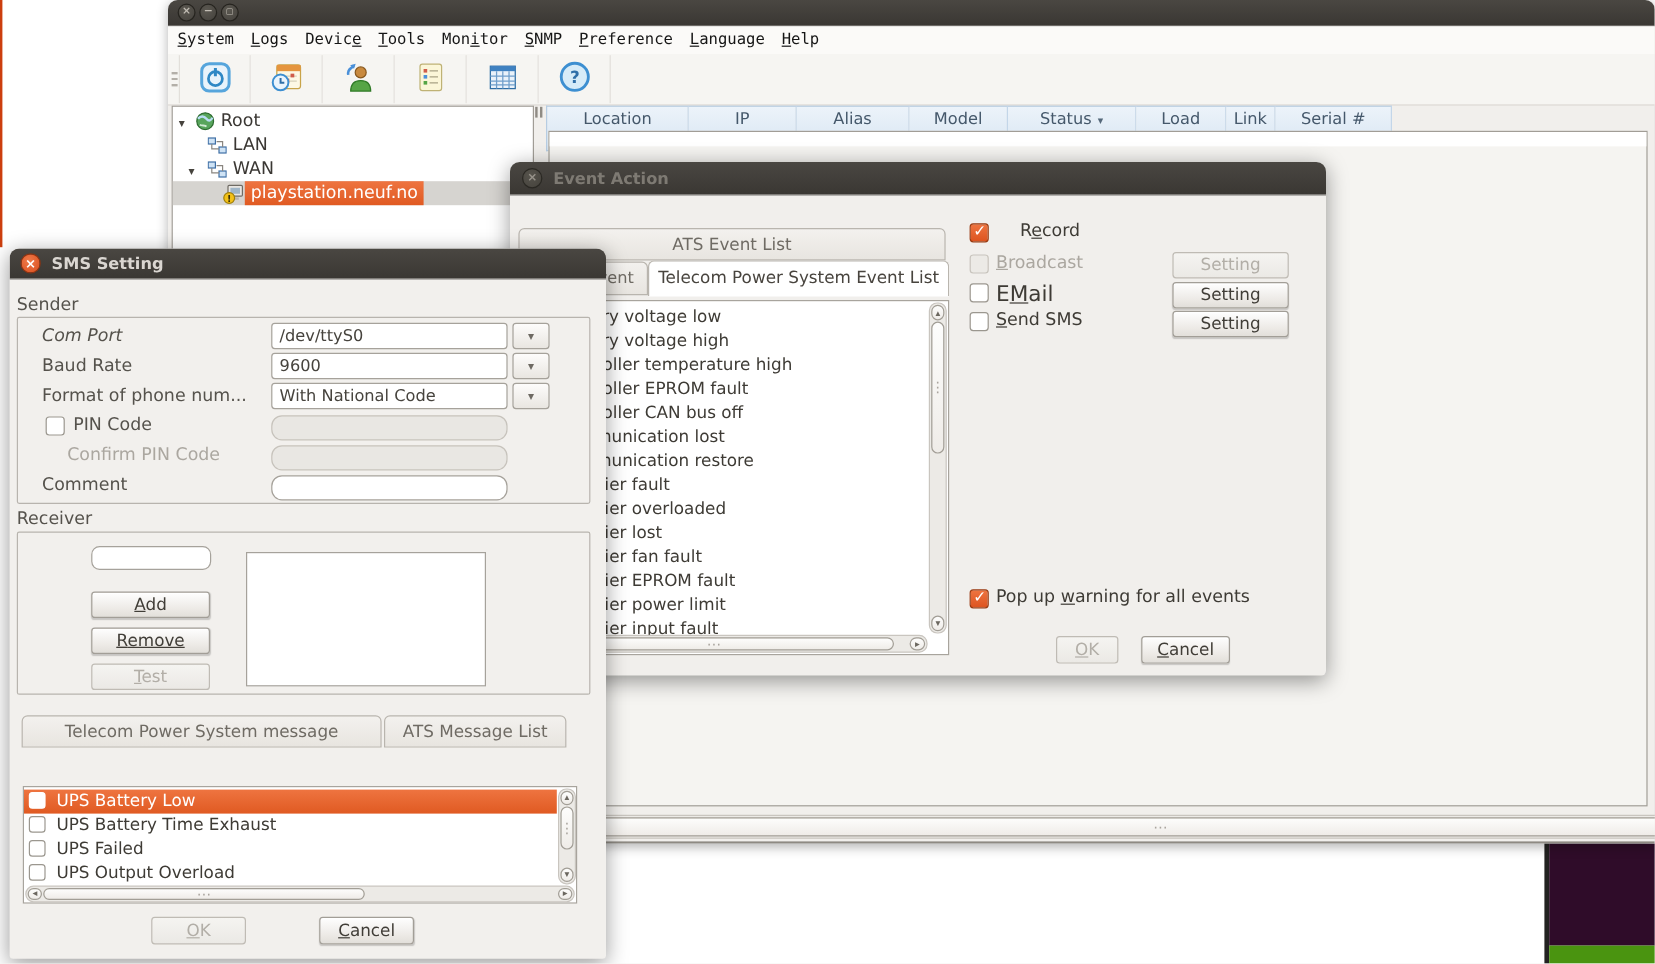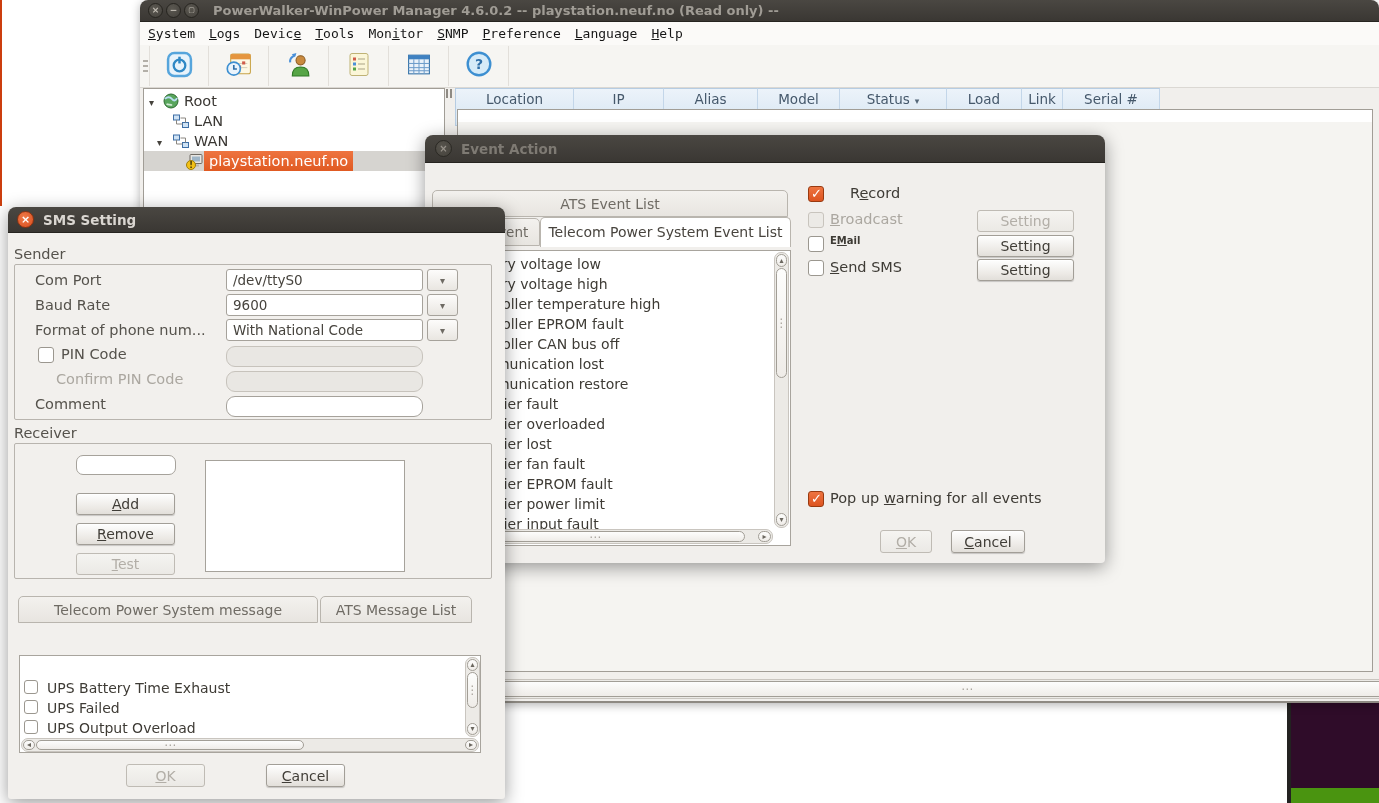"PowerWalker-WinPower Manager 4.6.0.2 --" div.abs { html: <div>PowerWalker-WinPower Manager 4.6.0.2 -- playstation.neuf.no (Read only) --</div> -> none }
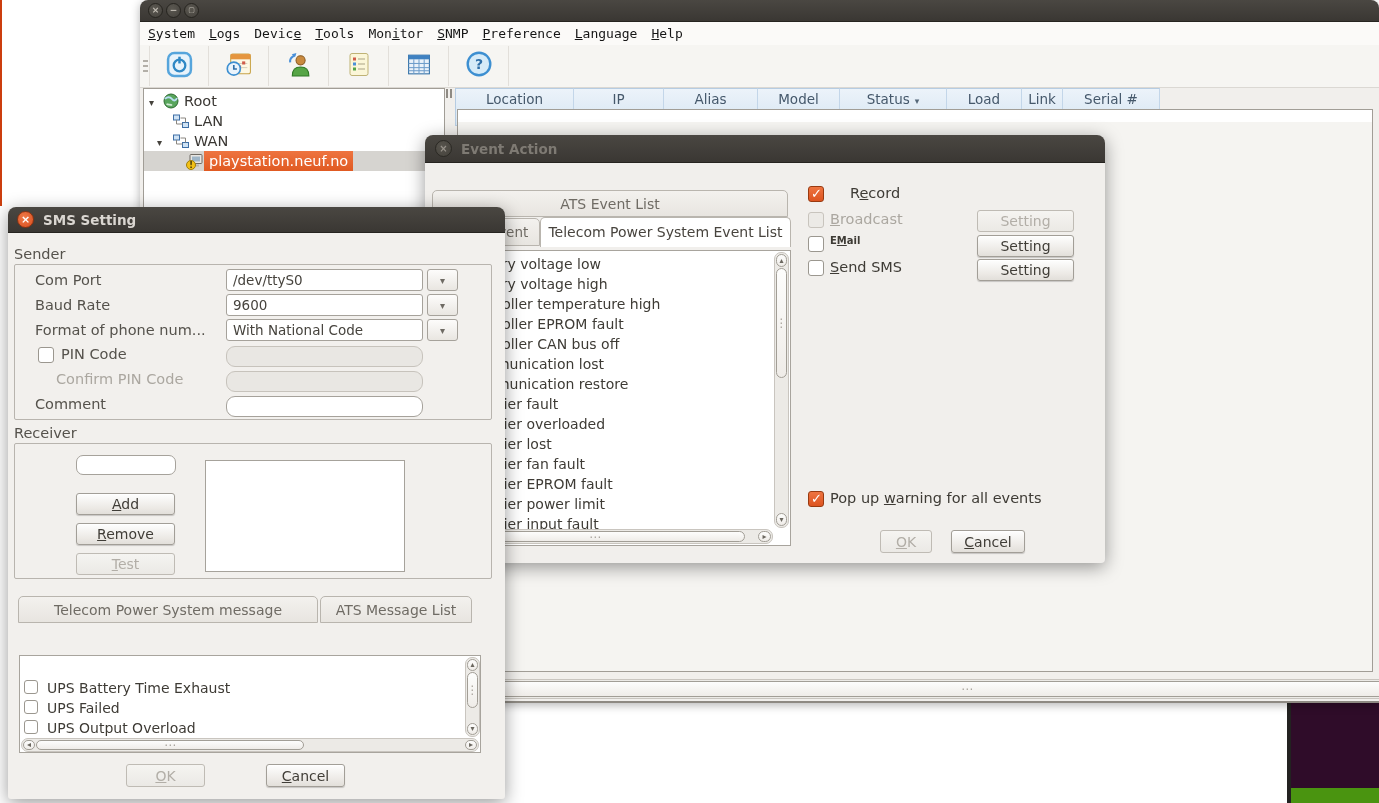"EMail" div.abs { font-size: 10px -> 18px; font-weight: bold -> none }
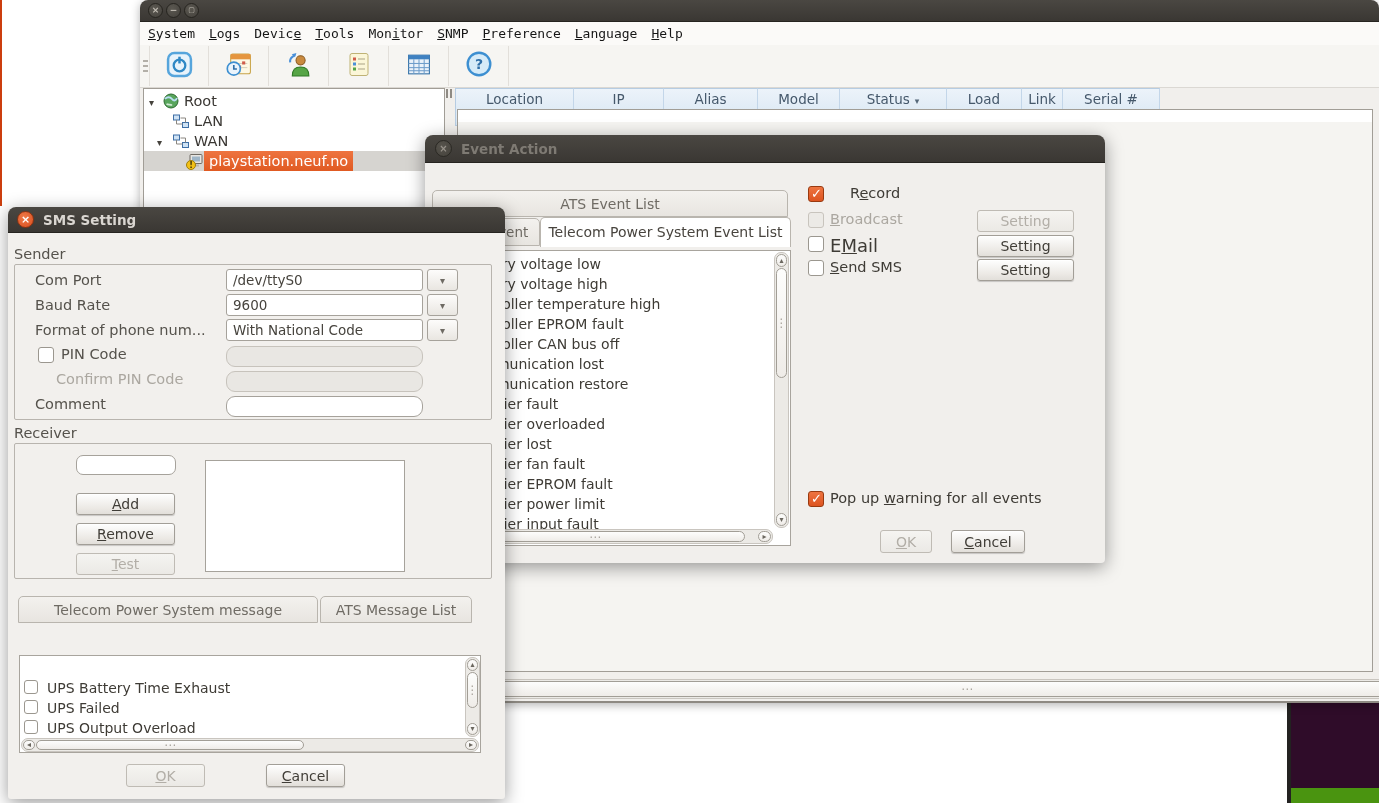"Com Port" div.abs { font-style: none -> italic }
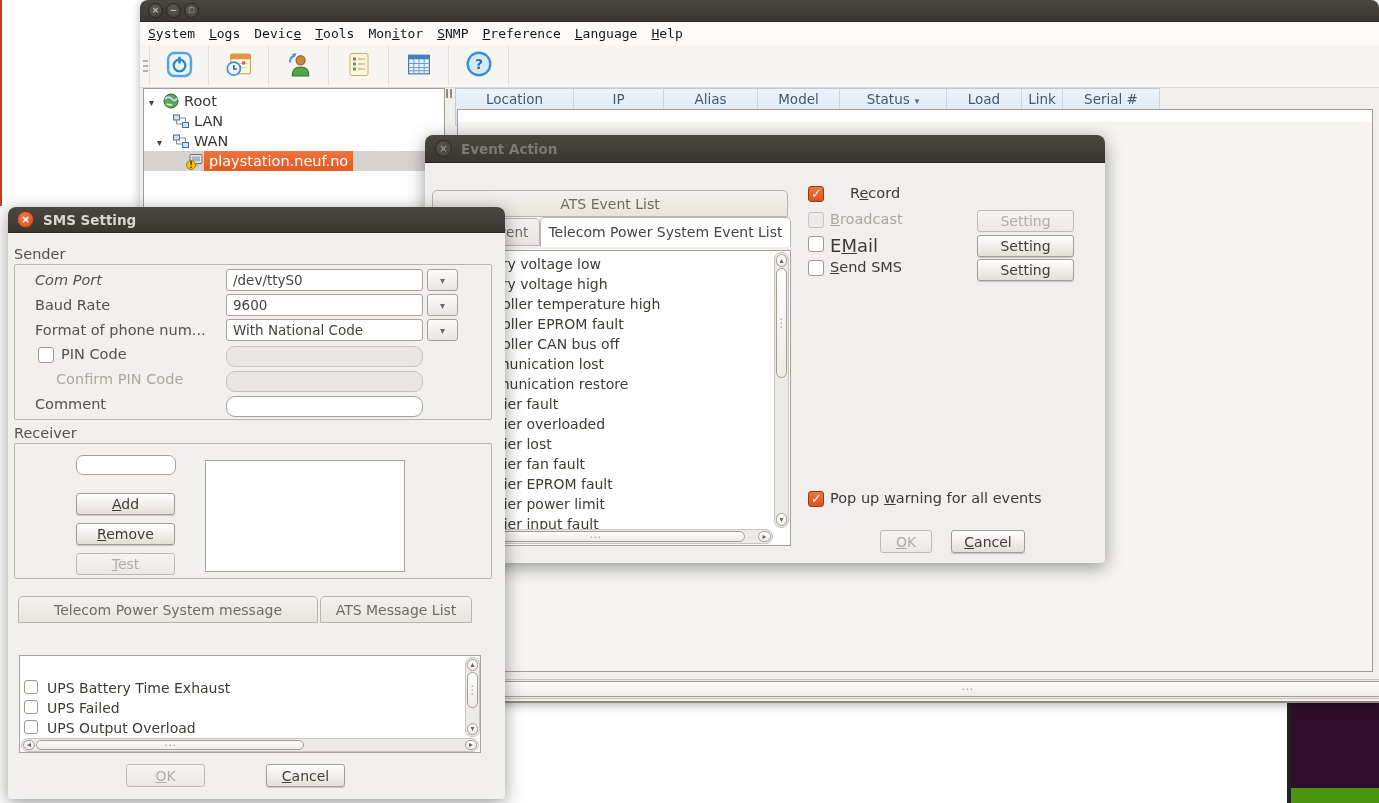"Remove" div.abs { text-decoration: none -> underline }
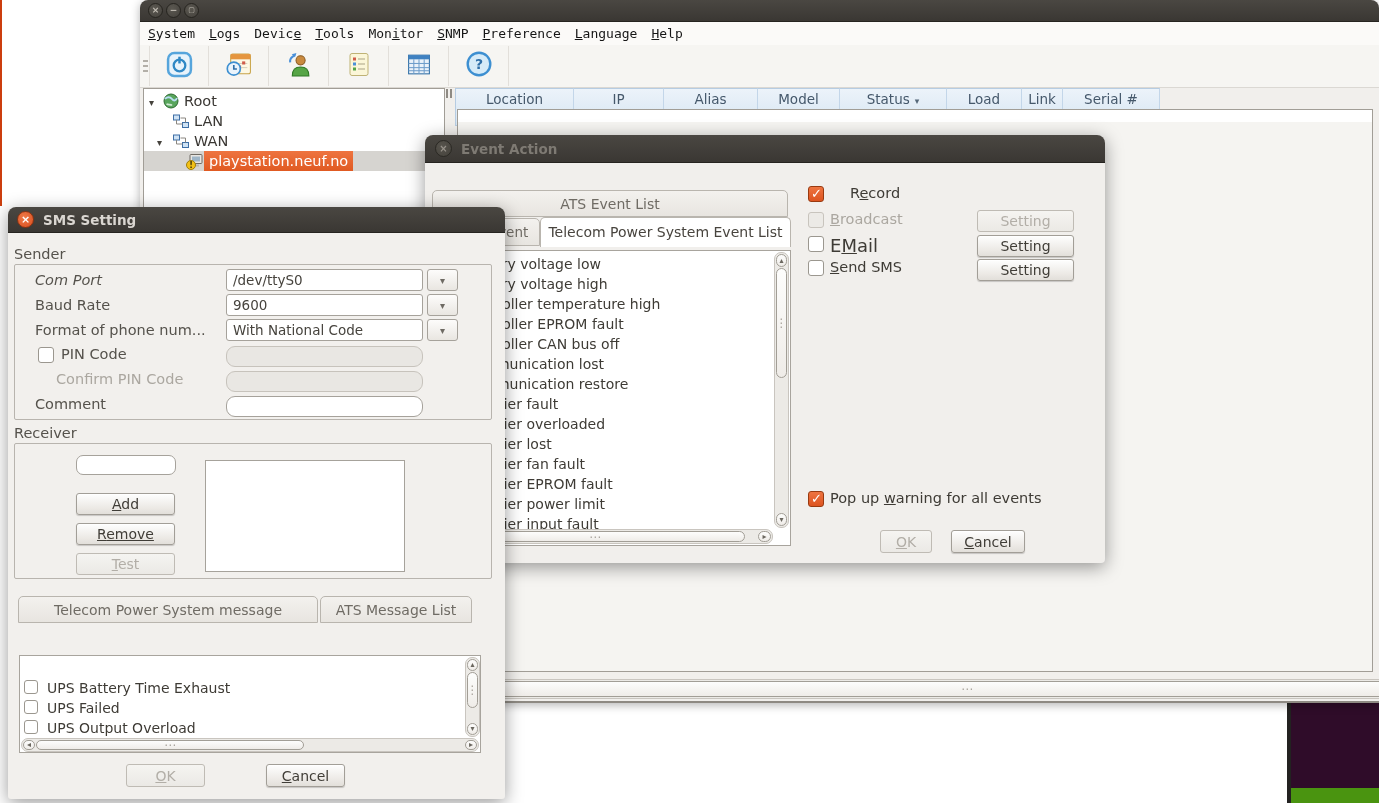"UPS Battery Low" div.lrow { html: none -> <div> <span></span> <span>UPS Battery Low</span> </div> }
